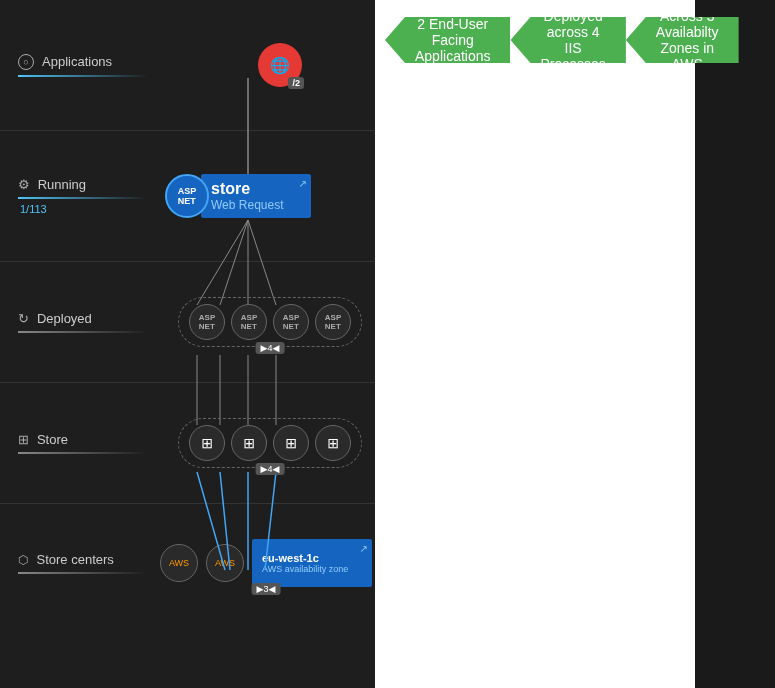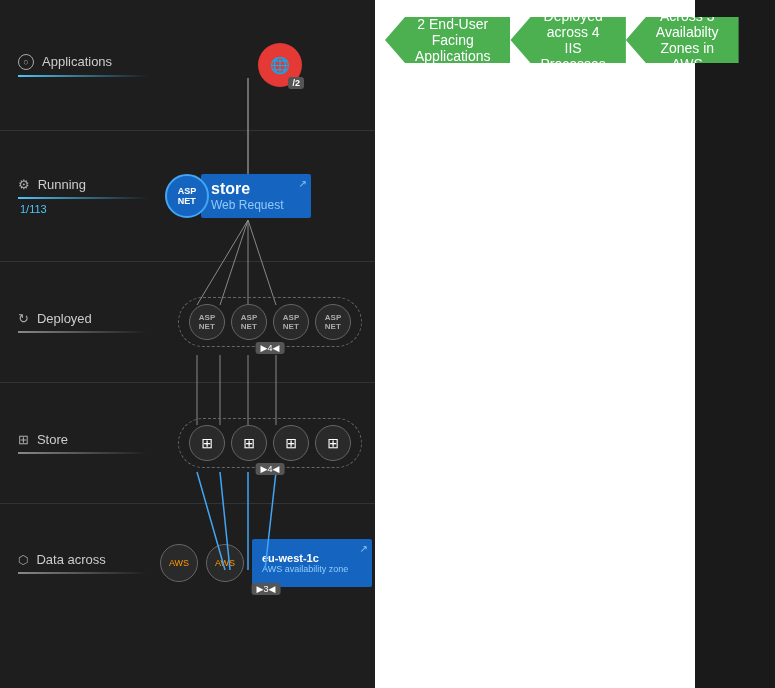"Data across" span { text: Data across -> Store centers }
